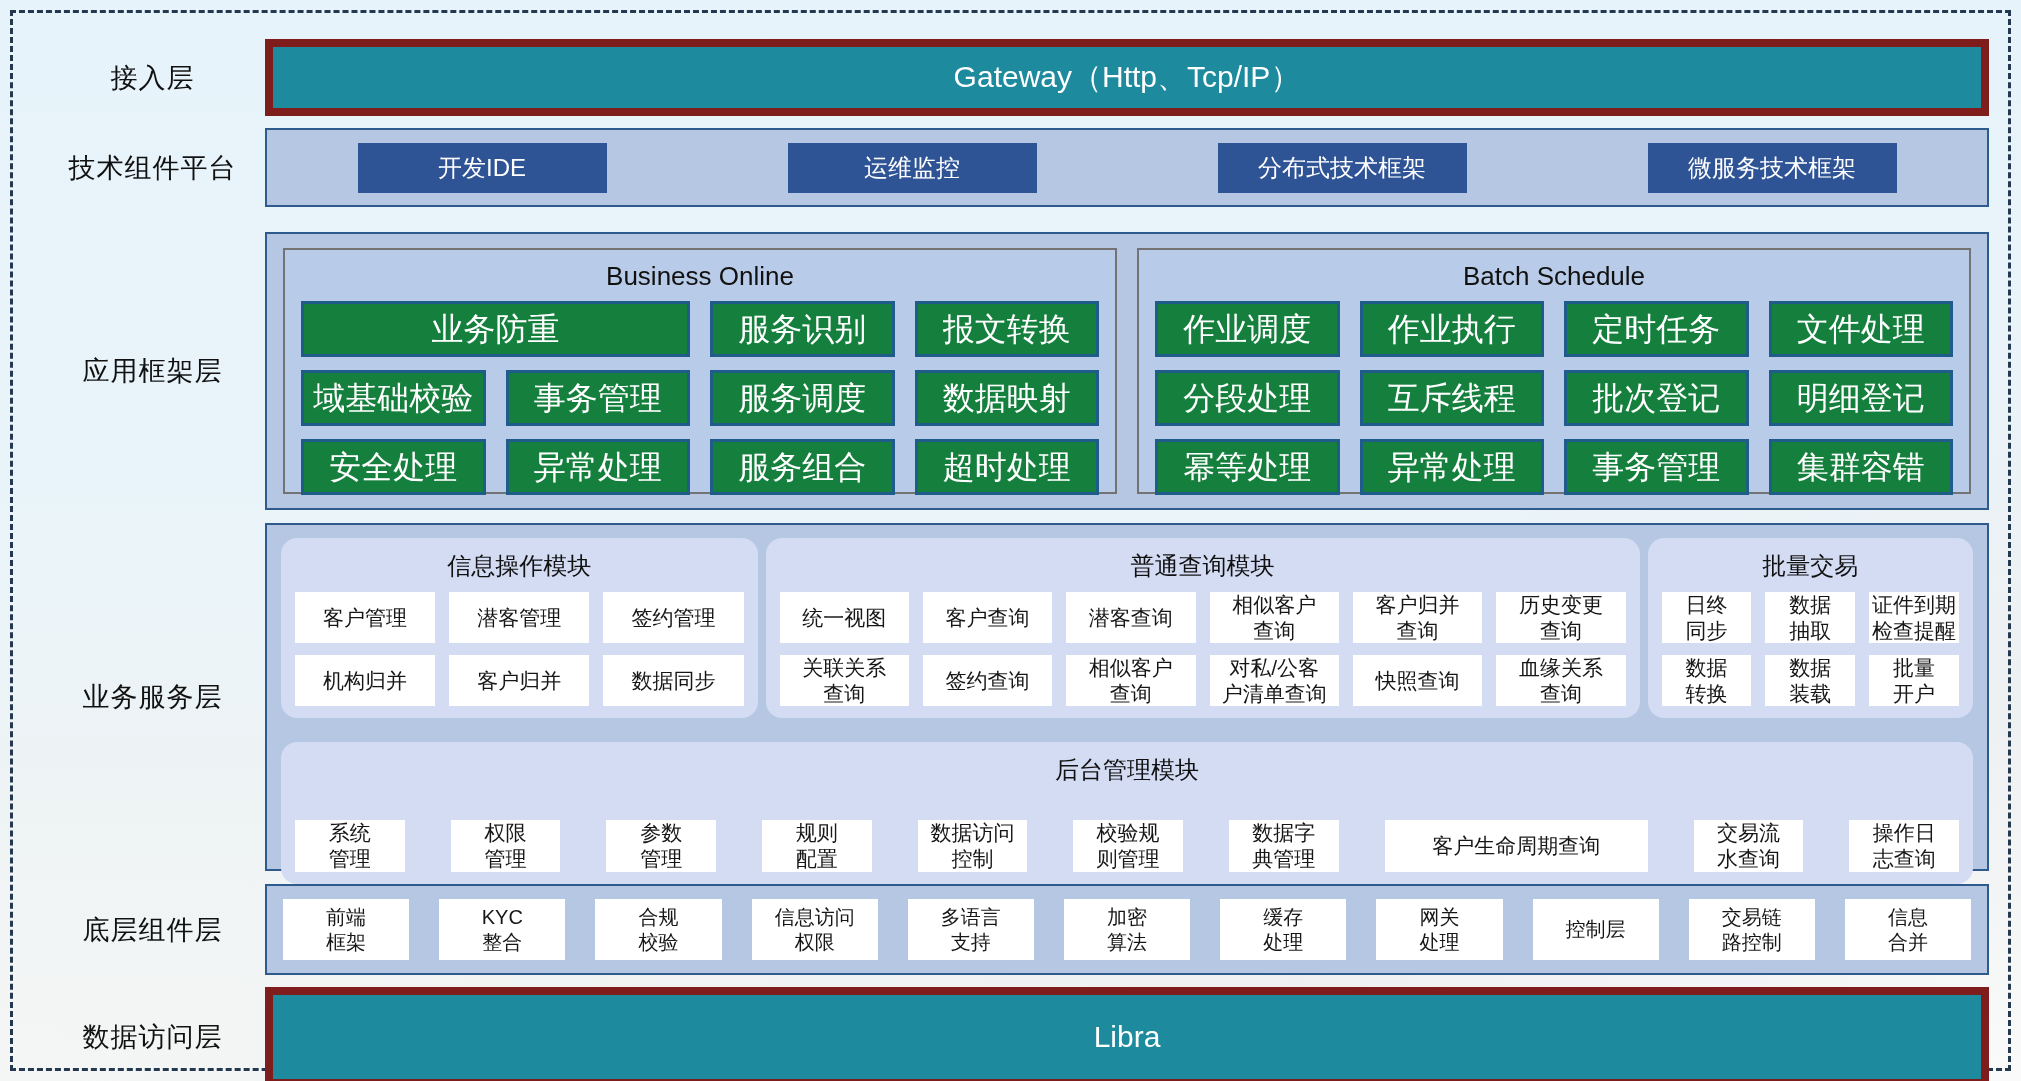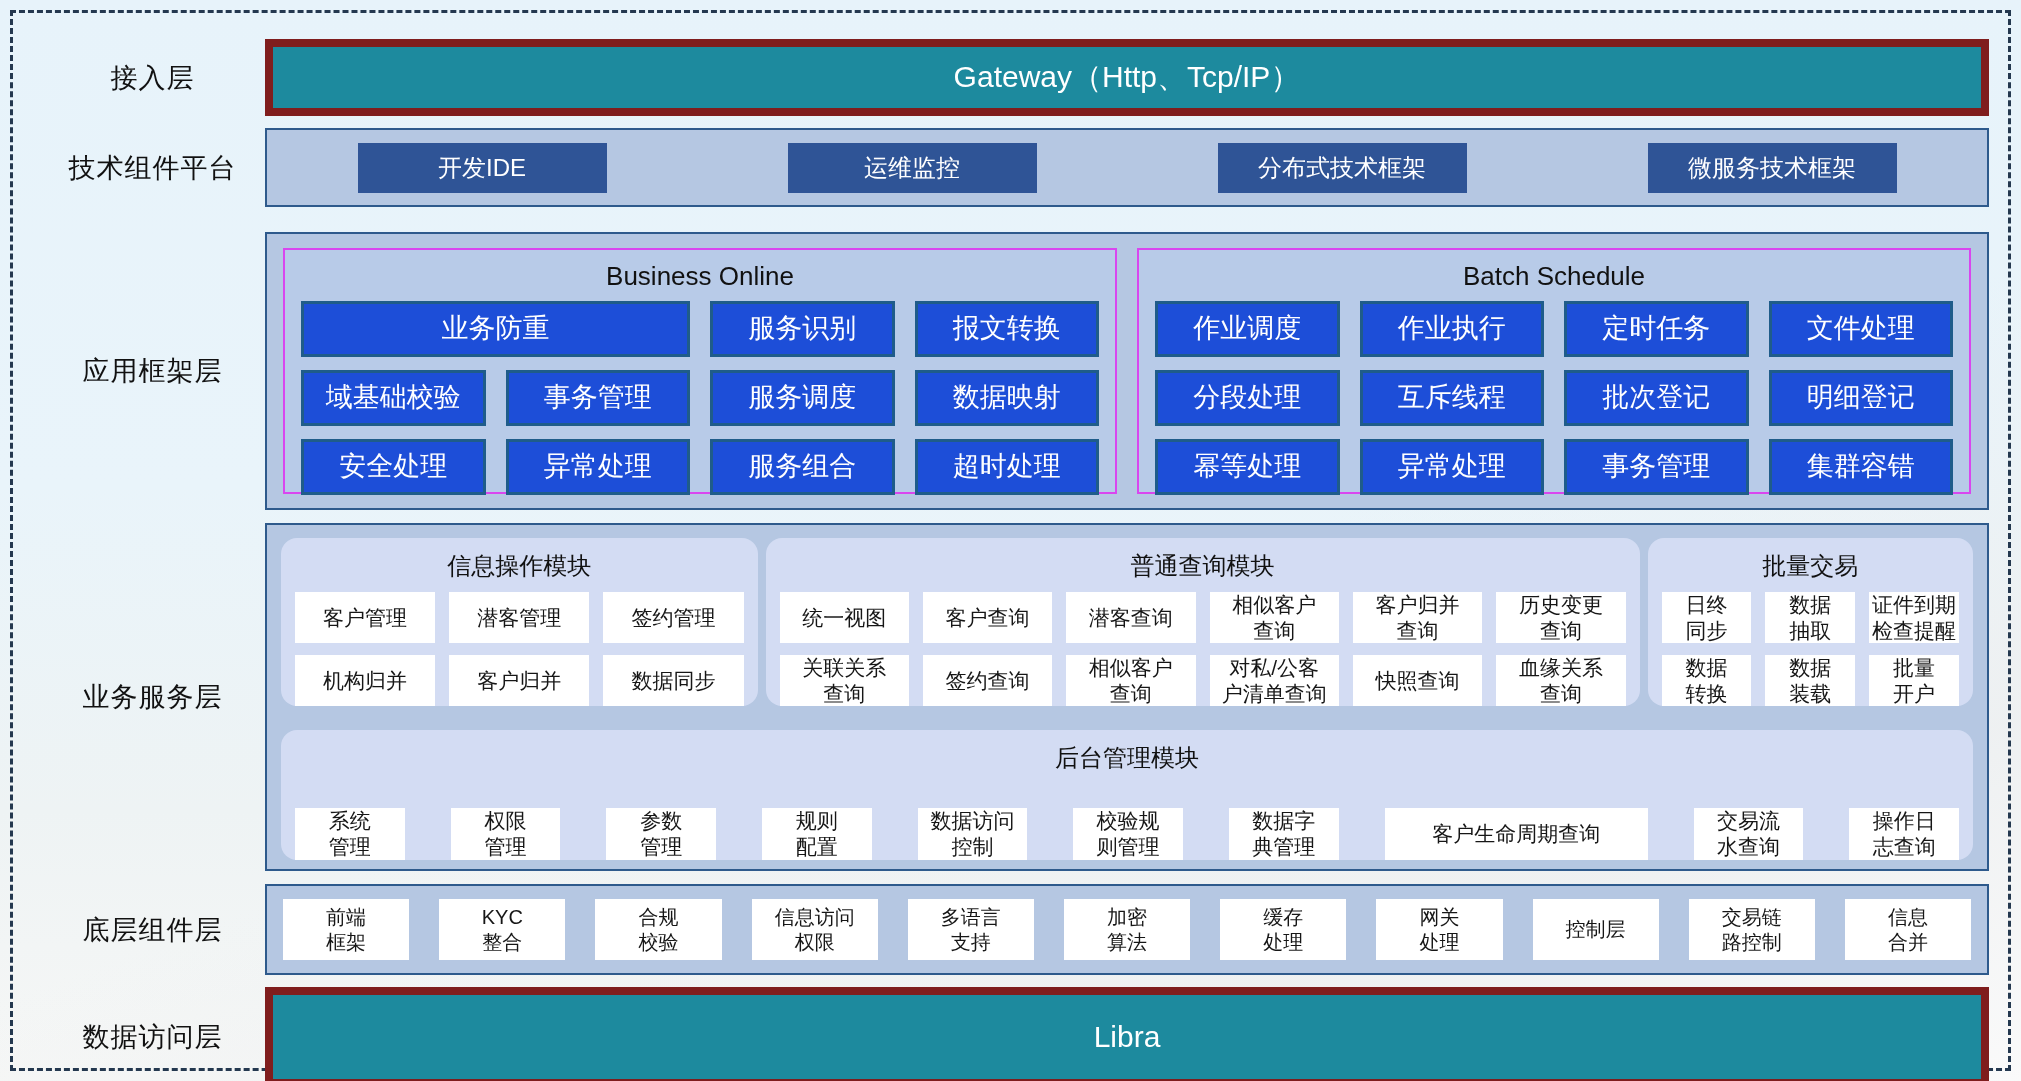"Business Online" .sub-panel { border: 2px solid #d946ef -> 2px solid #737373 }
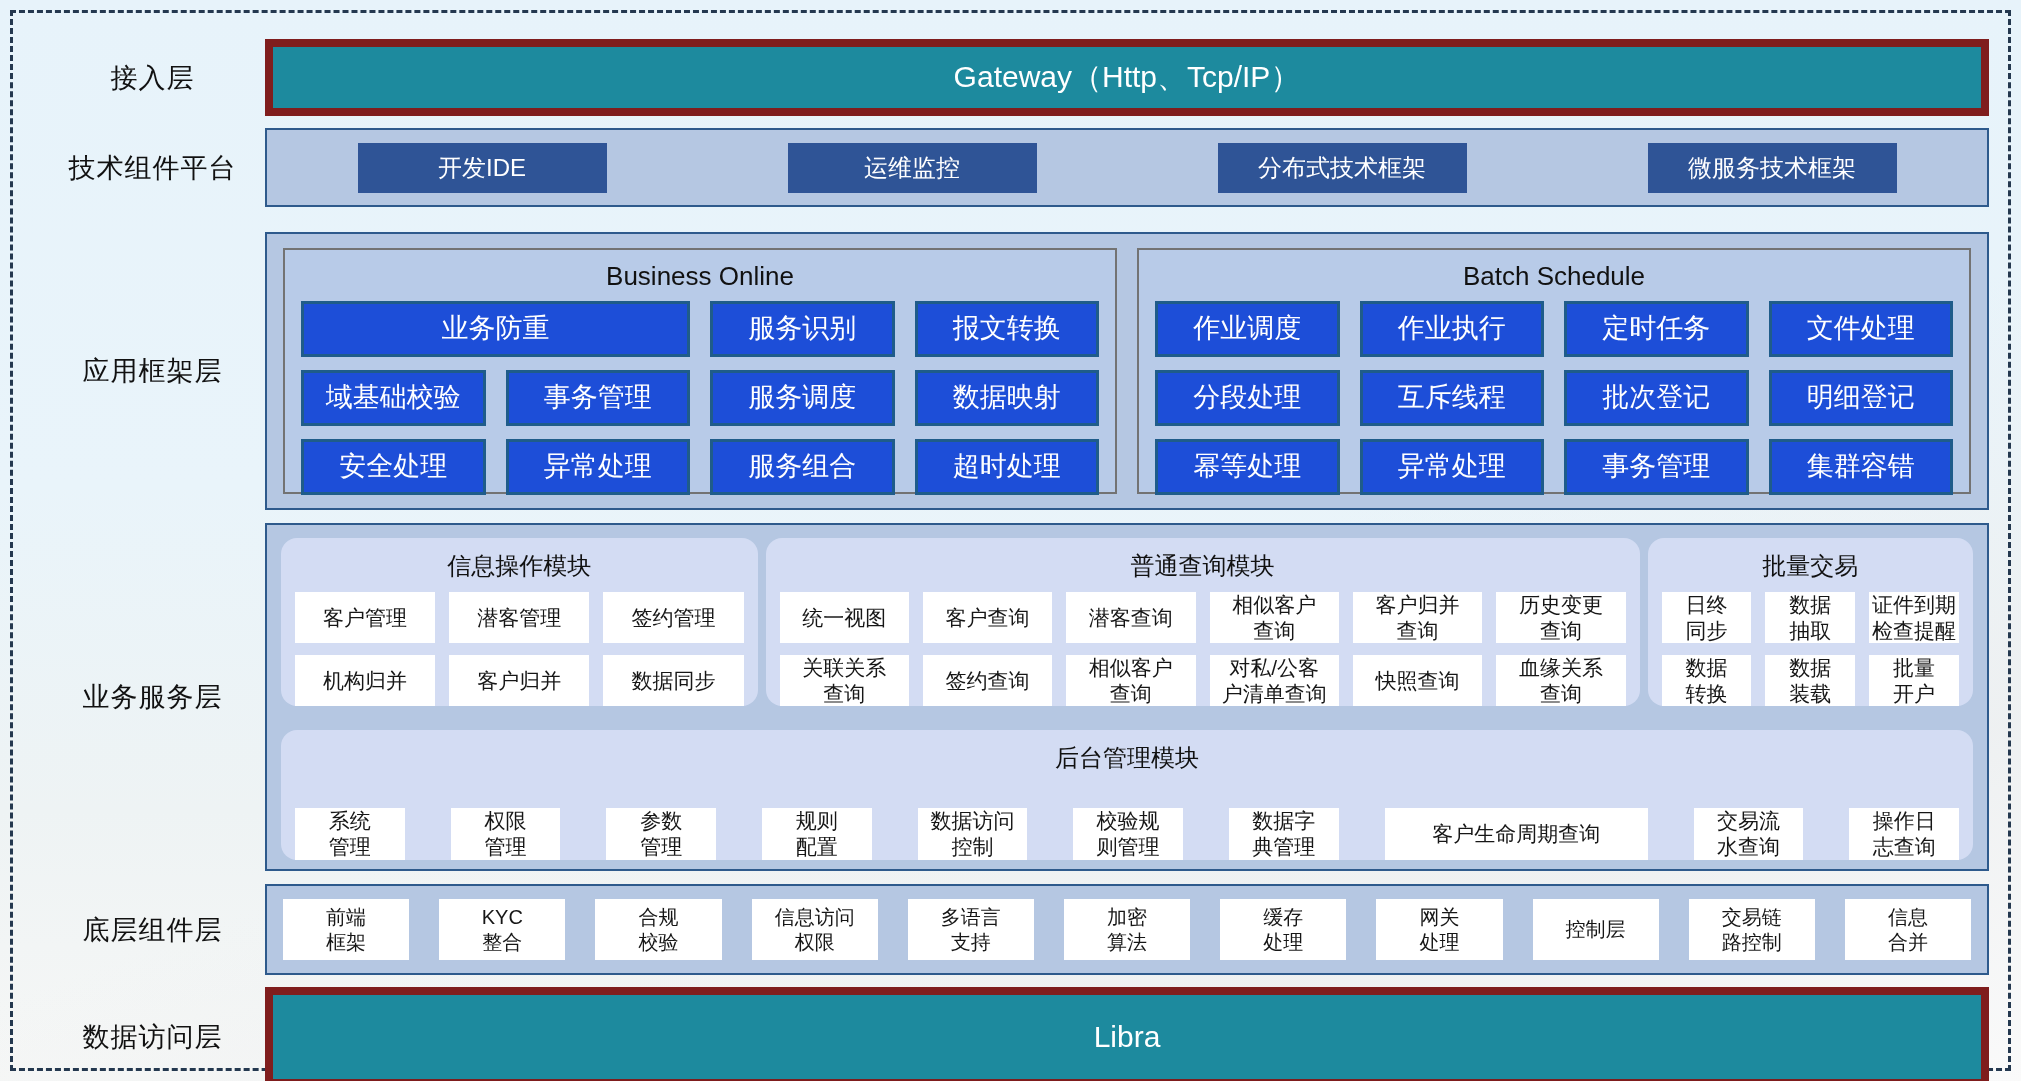"业务防重" .blue-box { background: #1d4ed8 -> #15803d; font-size: 27px -> 32px }
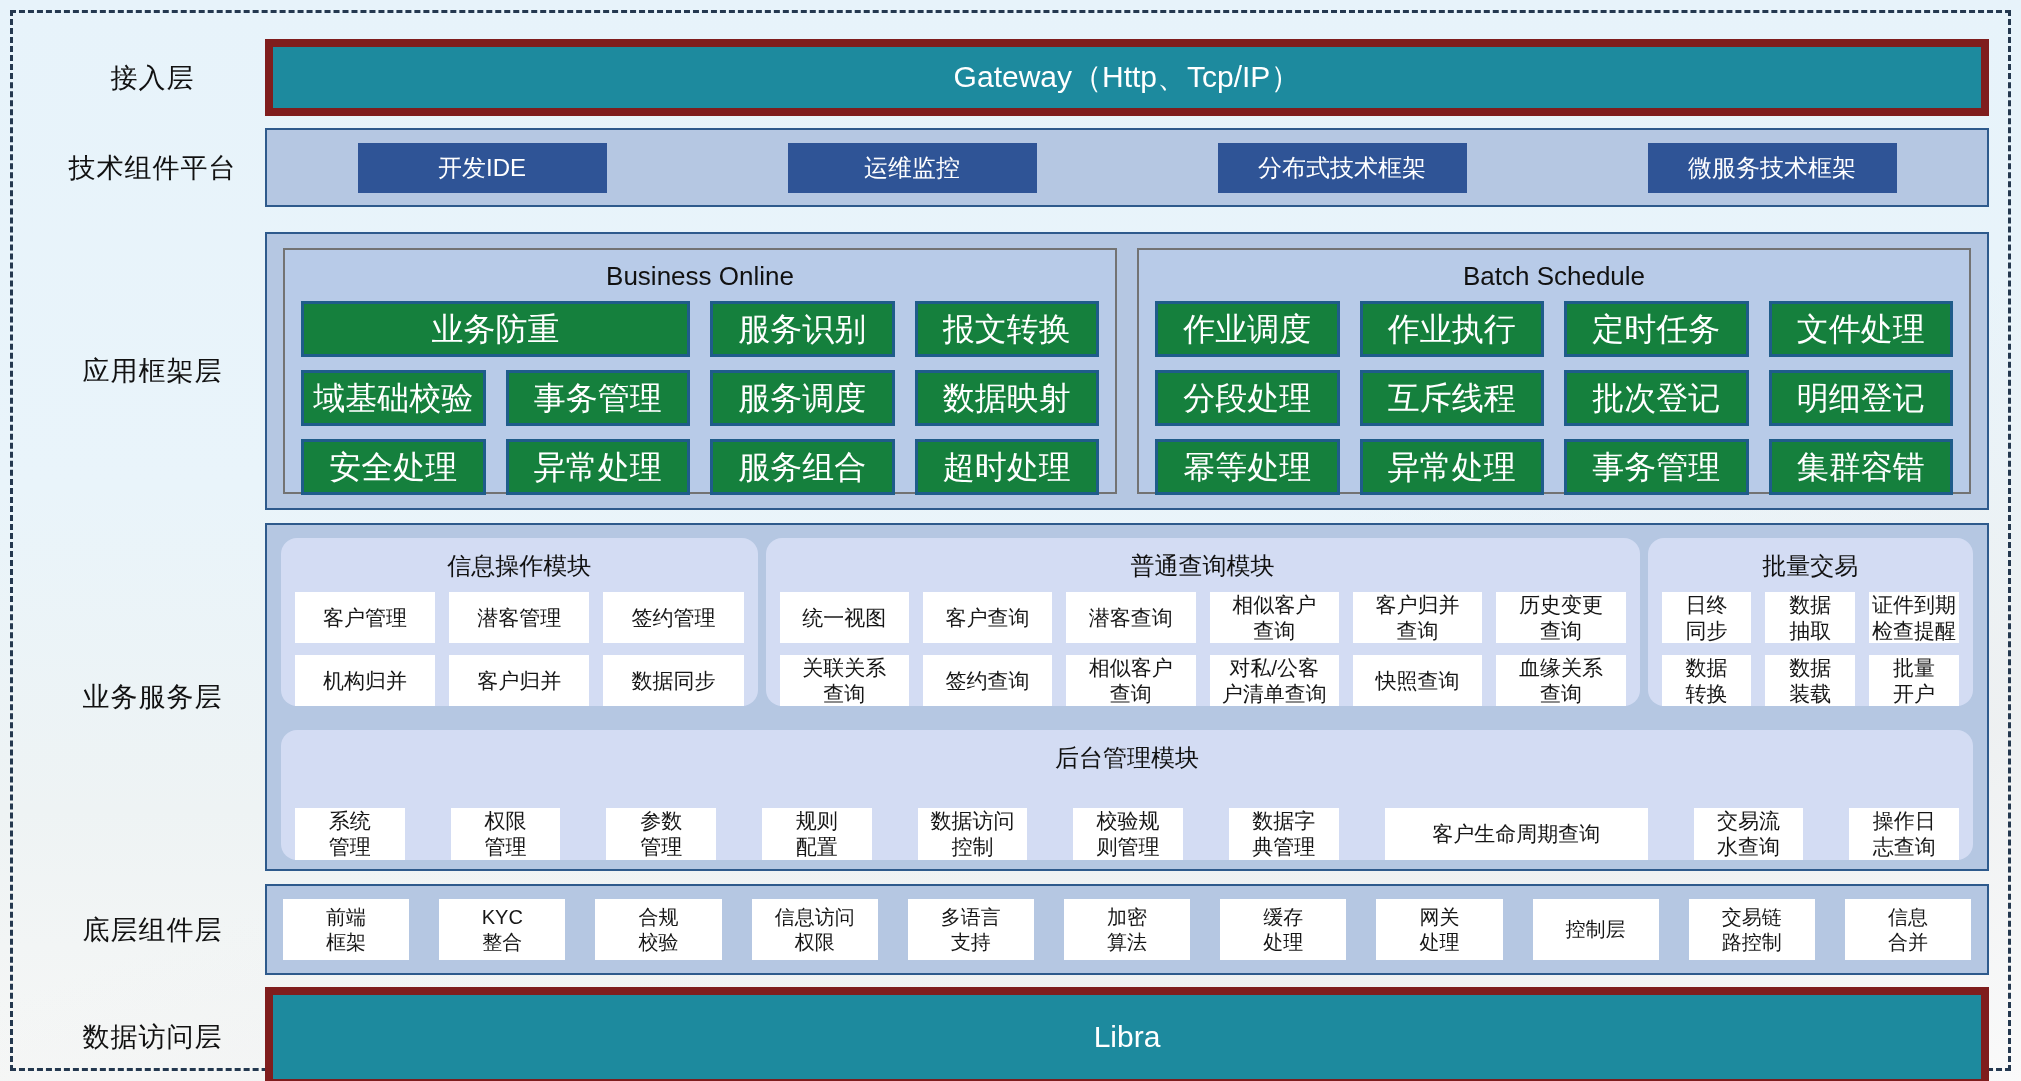"信息操作模块" .module { padding: 8px 14px 0 14px -> 8px 14px 12px 14px }
